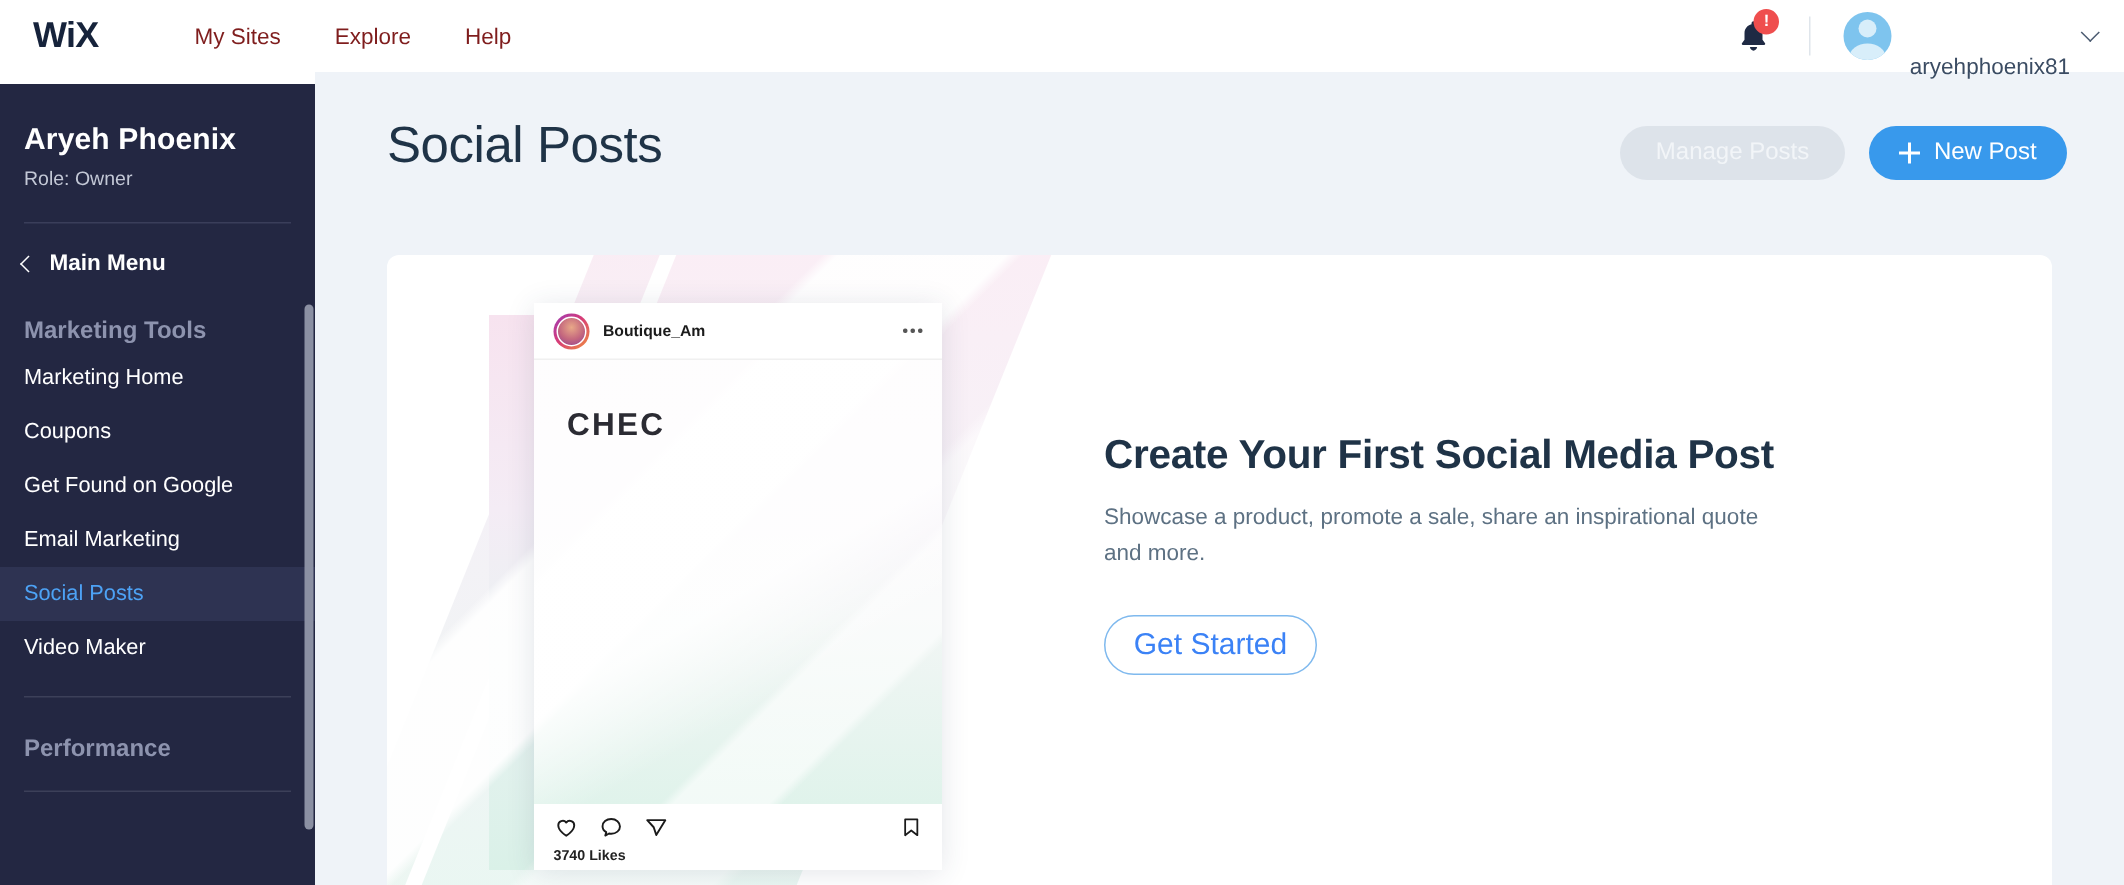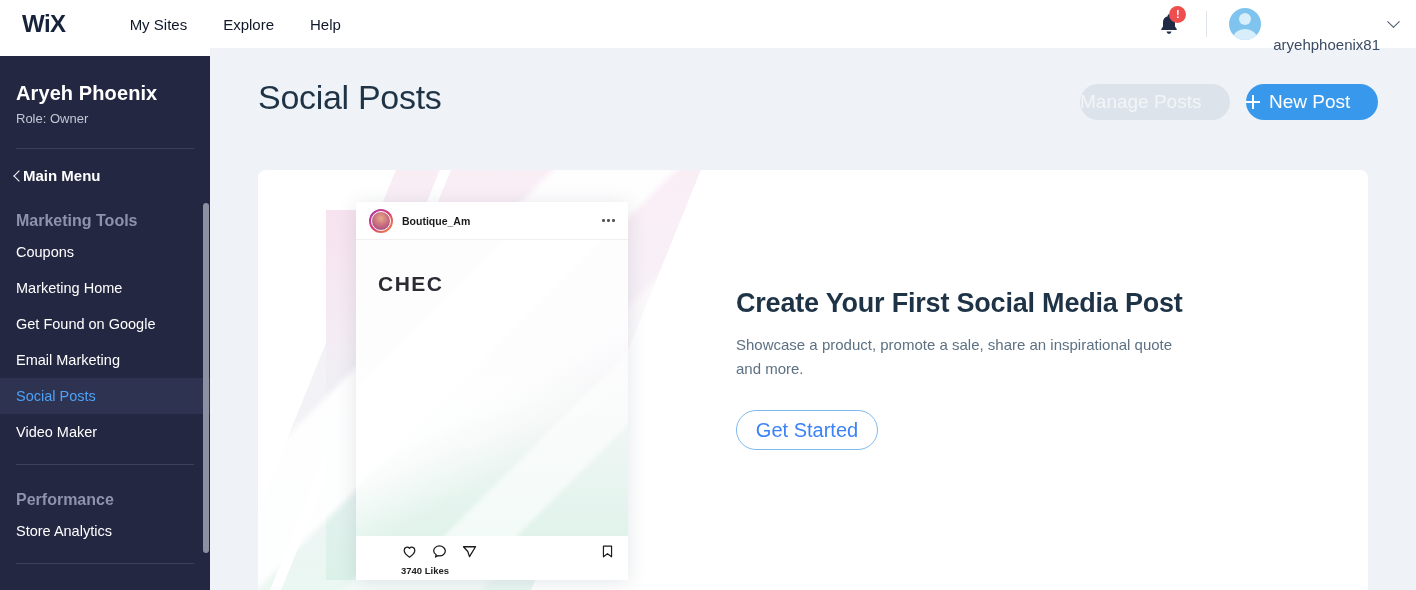"My Sites" .topnav a { color: #0f172a -> #7f1d1d }
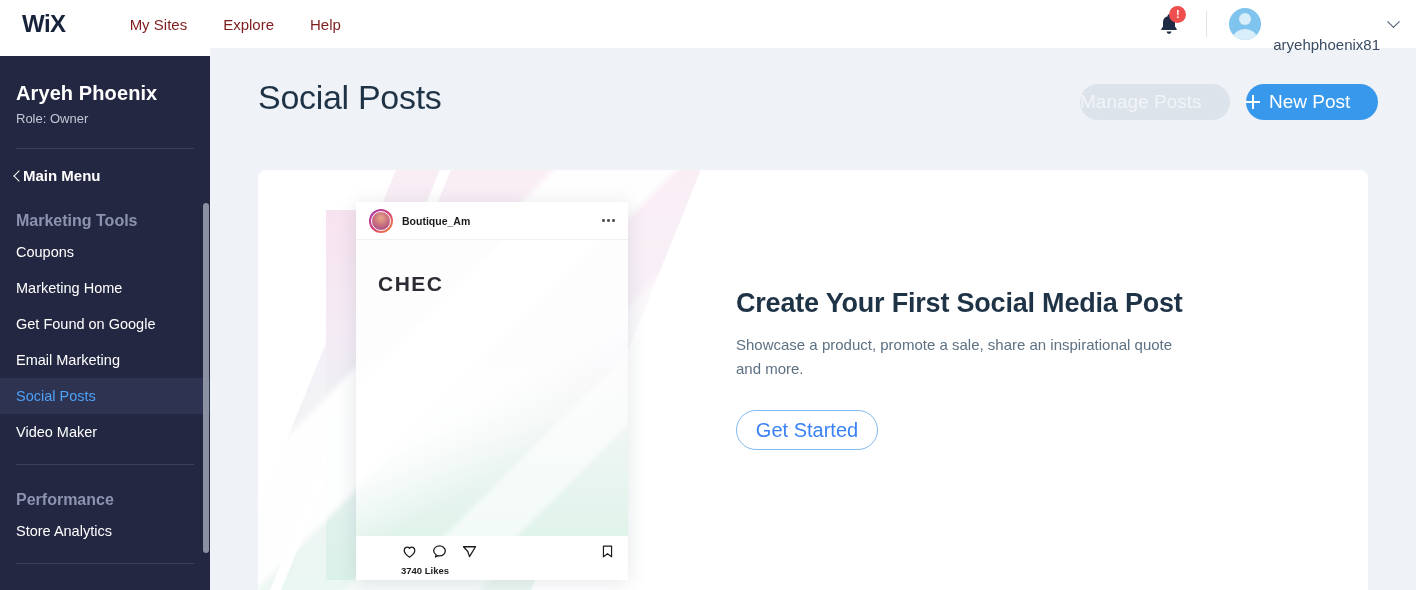"New Post" .btn { font-size: 19px -> 16px; justify-content: none -> center }
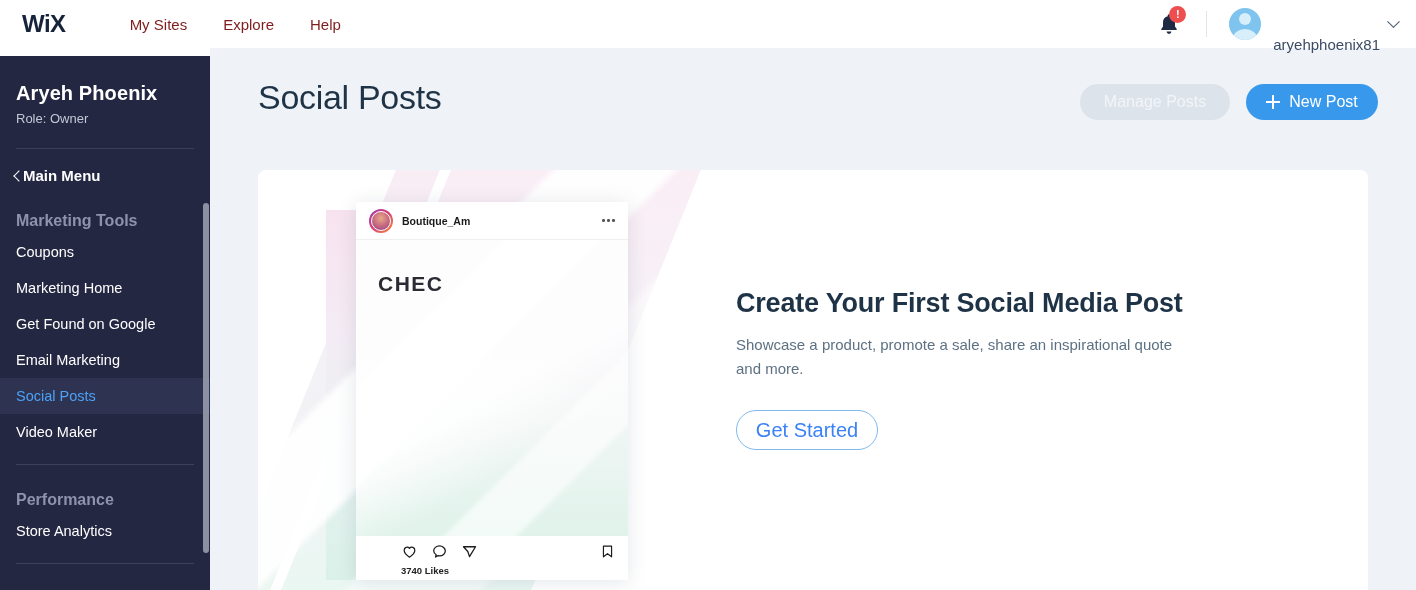"Main Menu" .main-menu { gap: none -> 10px }
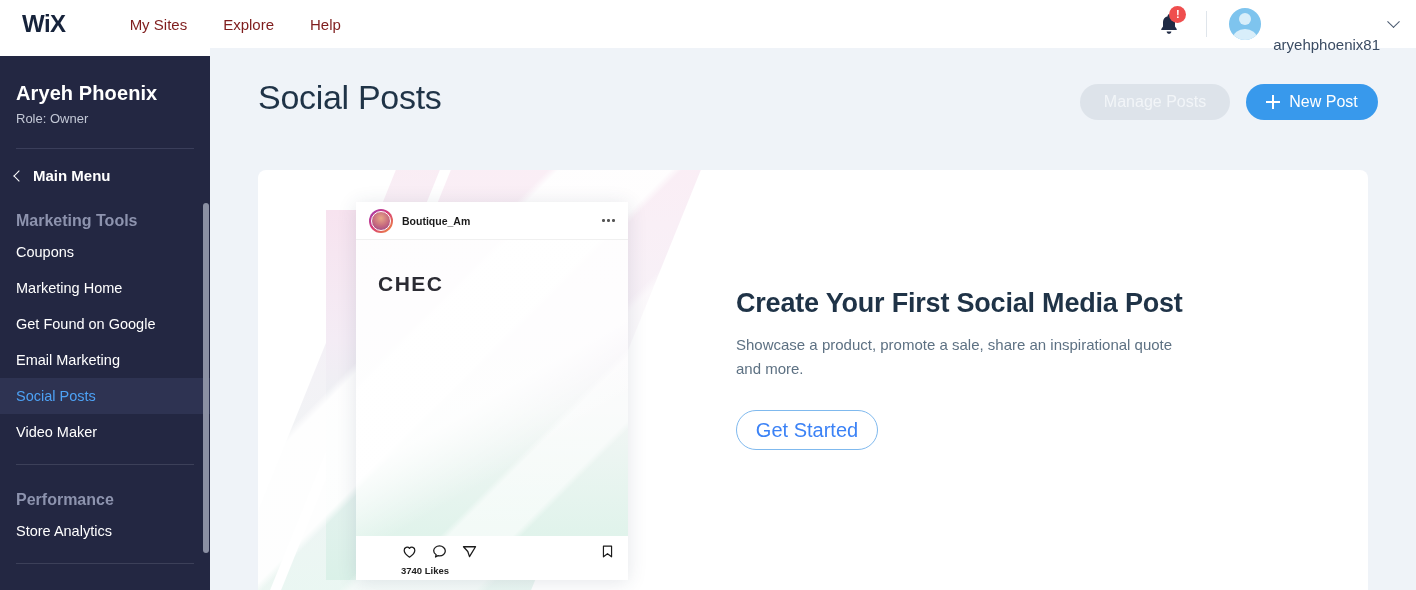"Coupons" a.nav-item { order: before "Marketing Home" -> after "Marketing Home" }
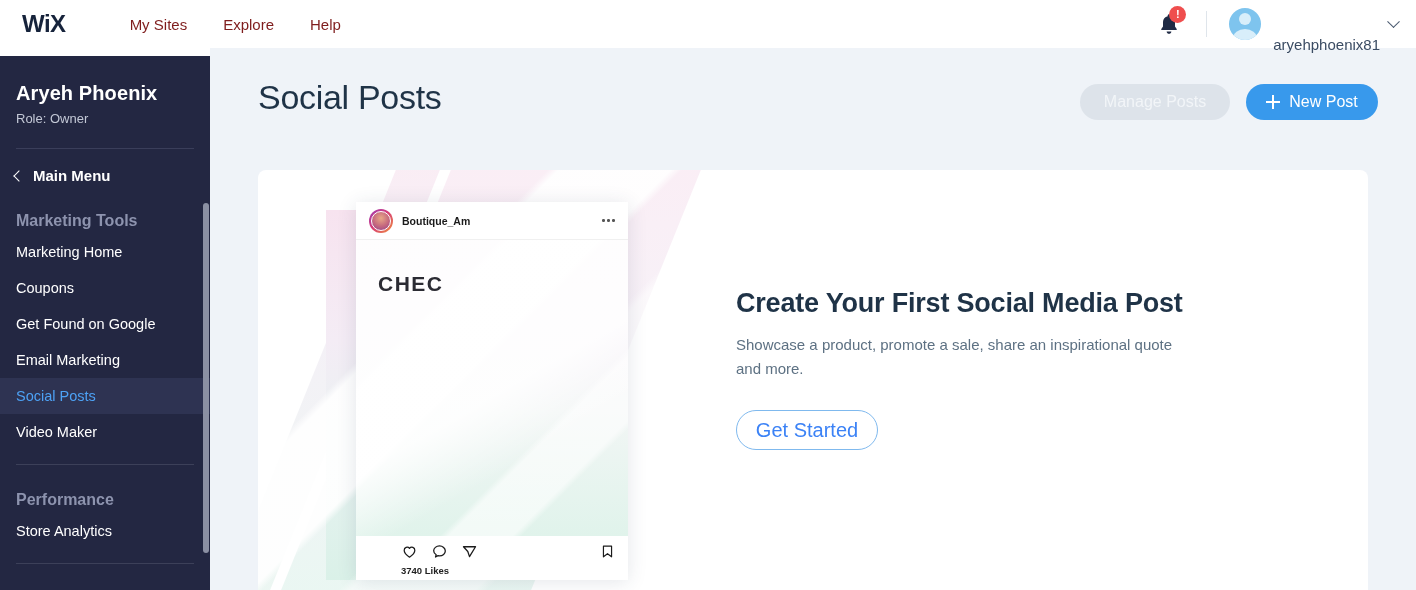"Store Analytics" a.nav-item { html: <a>Store Analytics</a> -> none }
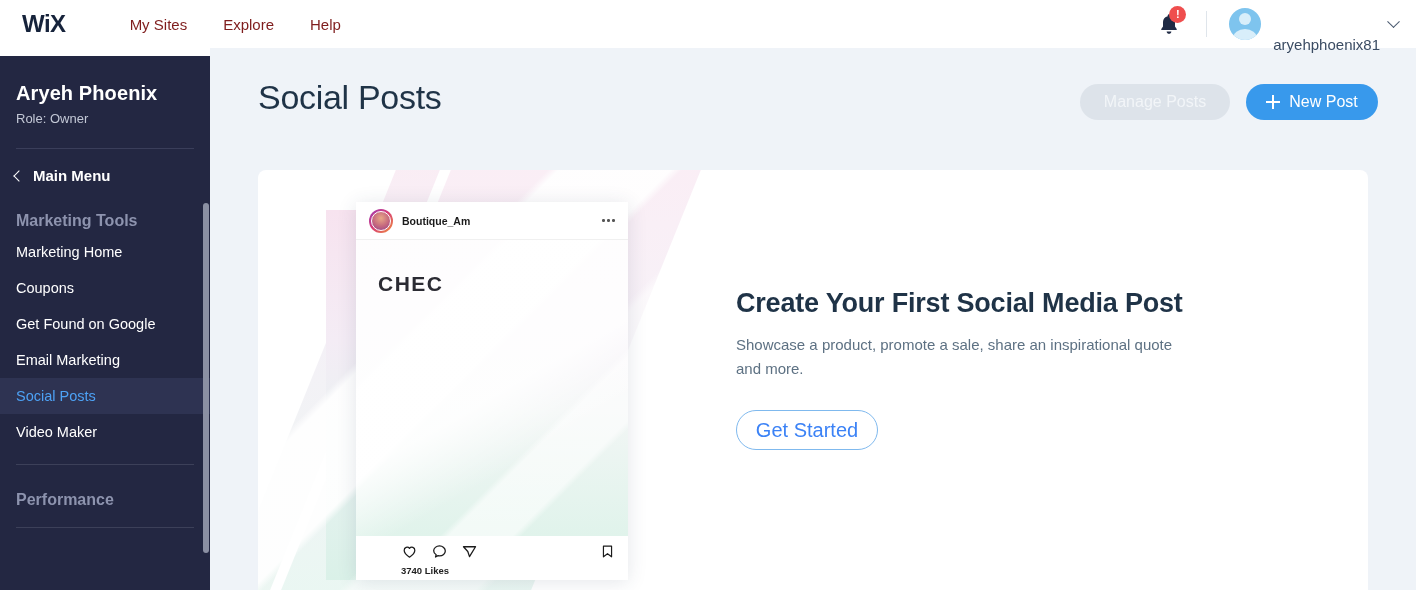"3740 Likes" .ig-foot { margin-left: 32px -> none }
